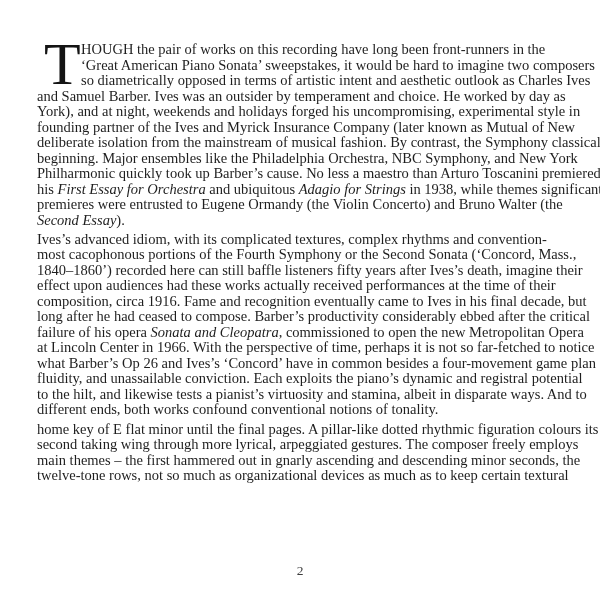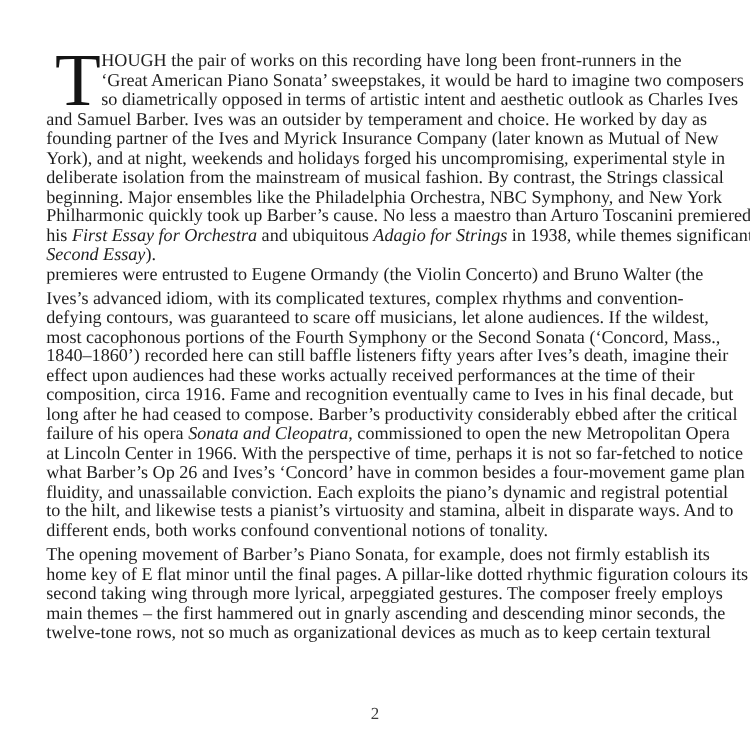"founding partner of the Ives" div.line { order: before "York), and at night, weekends" -> after "York), and at night, weekends" }
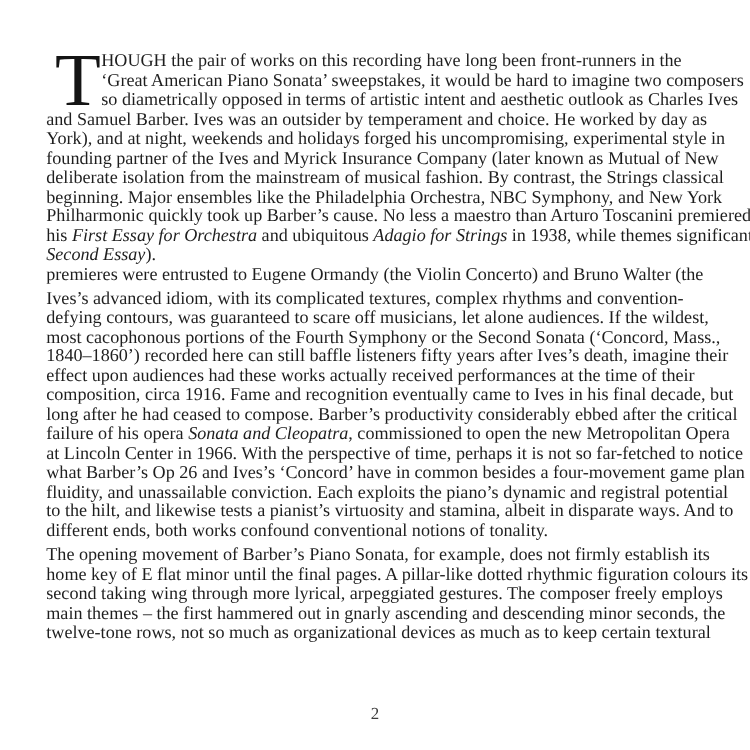"deliberate isolation from the mainstream" span { text: Strings -> Symphony }
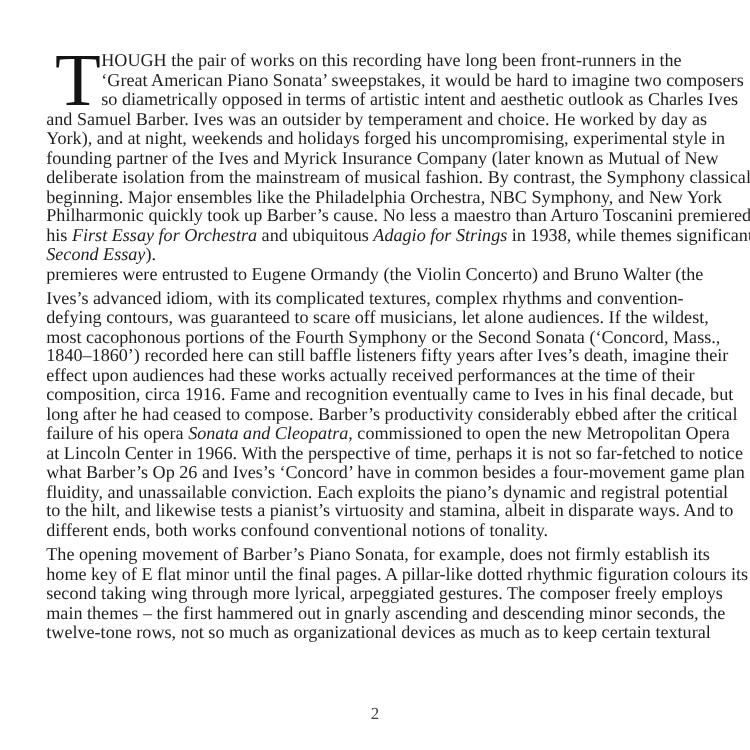"Second Essay)." div.line { order: before "premieres were entrusted to Eugene" -> after "premieres were entrusted to Eugene" }
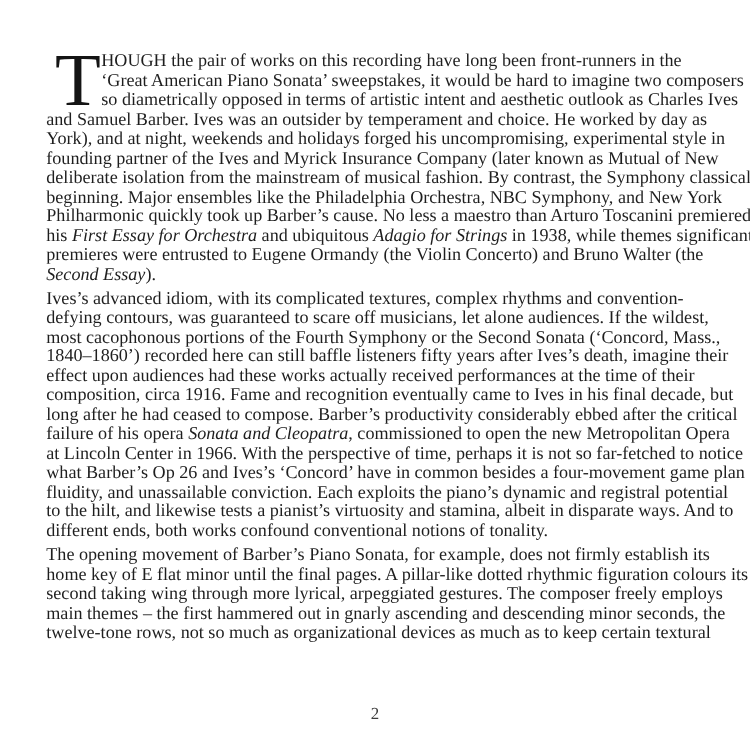"defying contours, was guaranteed to" div.line { html: <div><span>defying contours, was guaranteed to scare off musicians, let alone audiences. If the wildest,</span></div> -> none }
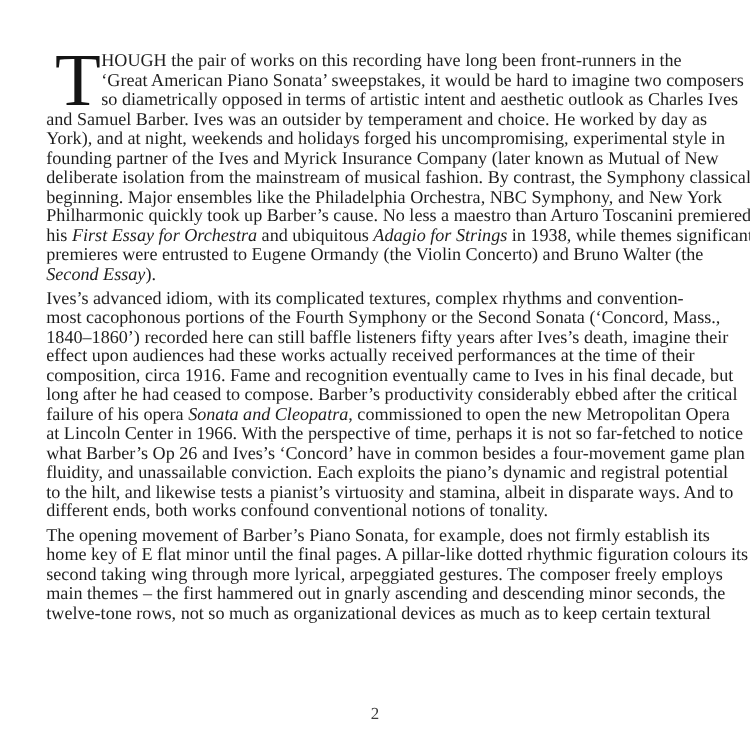"The opening movement of Barber’s" div.line { html: <div><span>The opening movement of Barber’s Piano Sonata, for example, does not firmly establish its</span></div> -> none }
